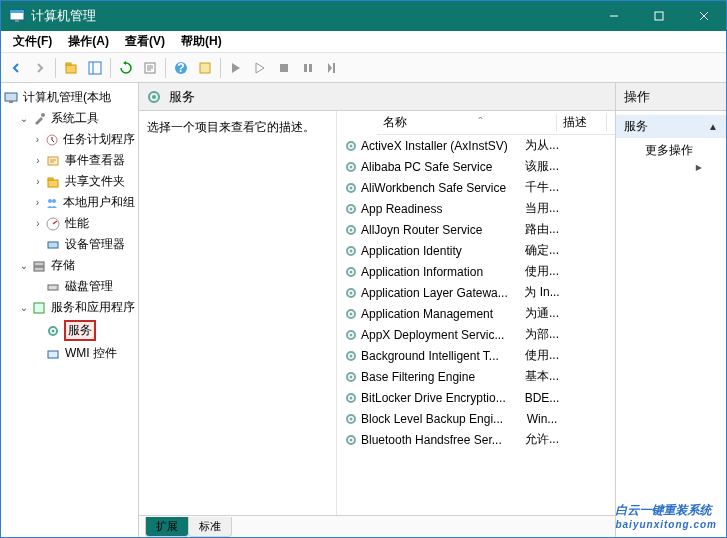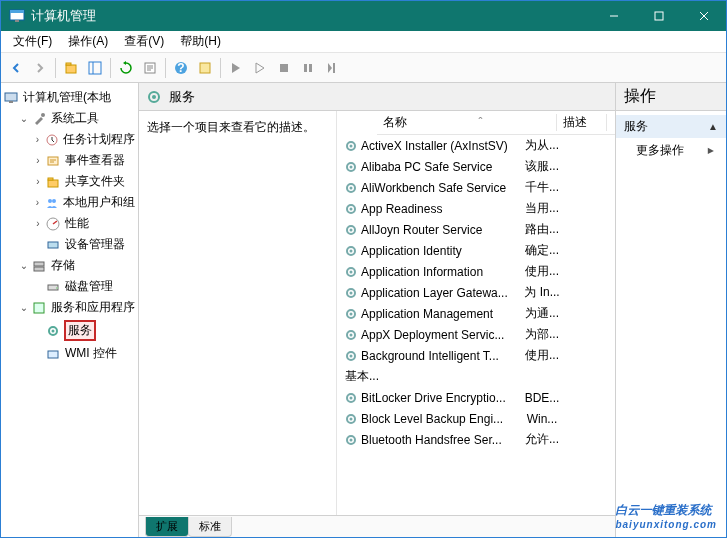"文件(F)" .menubar .menuitem { font-weight: none -> bold }
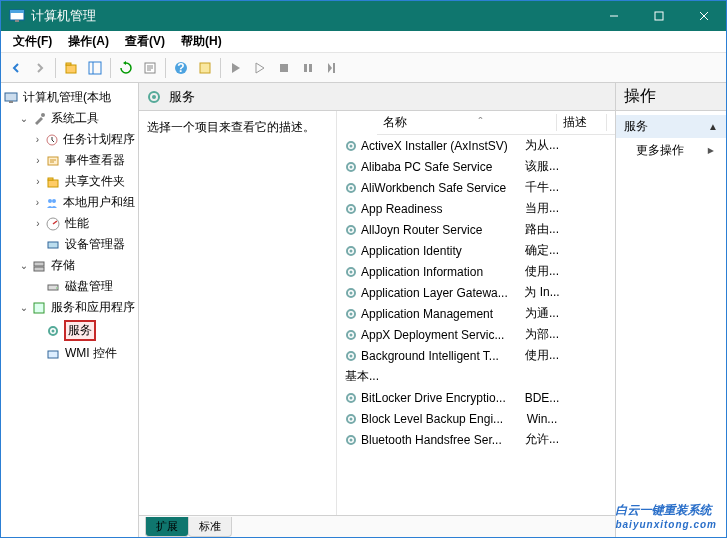"操作" .actions-header { font-size: 16px -> 13px }
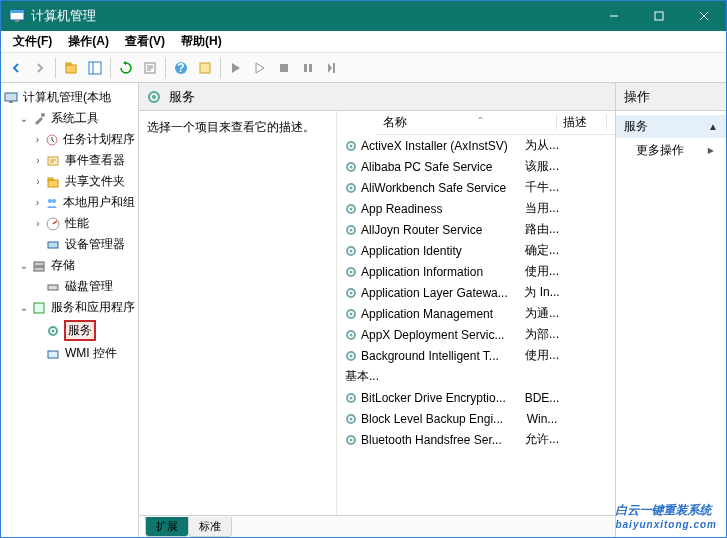"更多操作" .actions-item { flex-direction: none -> column; padding: 4px 12px 4px 20px -> 4px 24px 4px 20px }
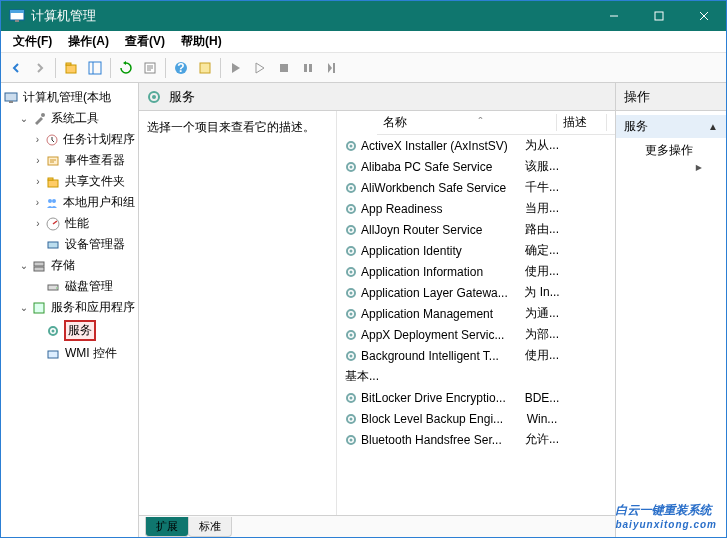"Base Filtering Engine" div.cell { html: none -> <div> <span> <svg> <circle></circle> <circle></circle> </svg> </span> <span>Base Filtering Engine</span> </div> }
